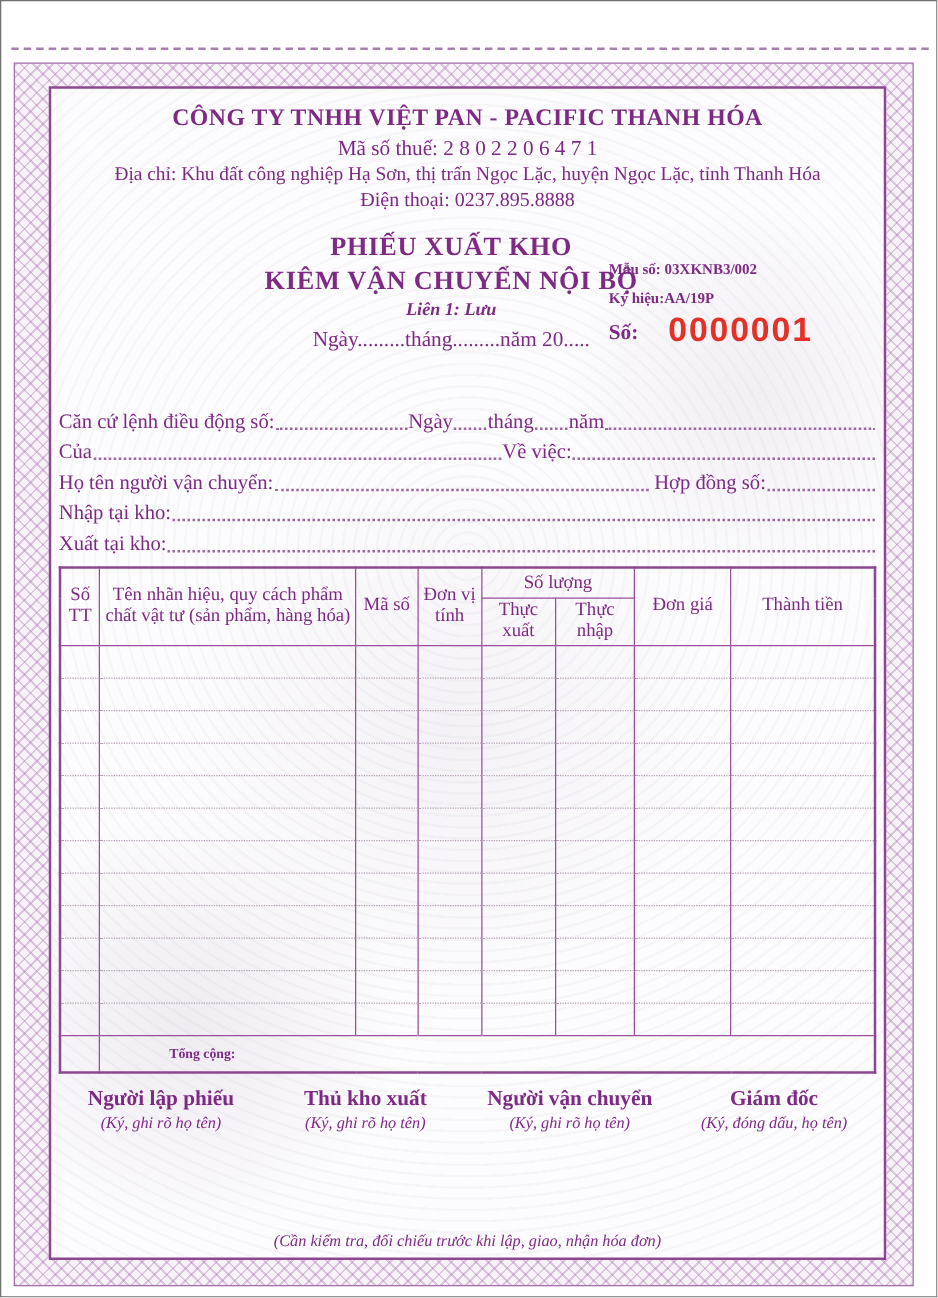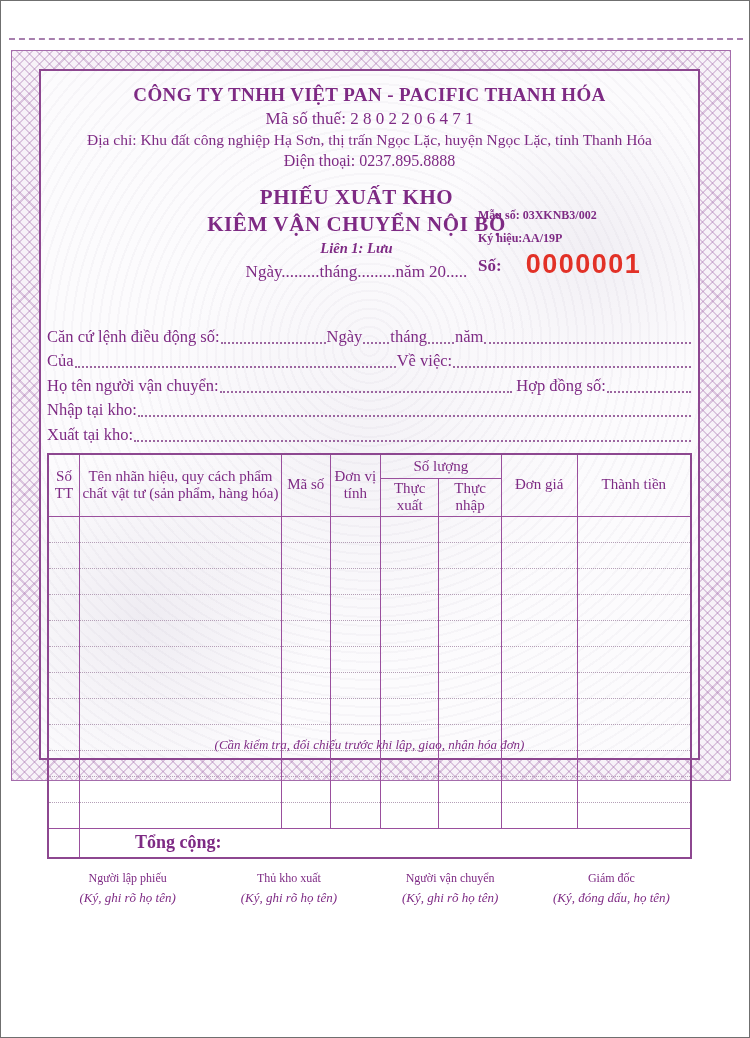"CÔNG TY TNHH VIỆT PAN" .frame { height: 731px -> 979px; padding: 18px 30px 20px 27px -> 18px 21px 20px 27px }
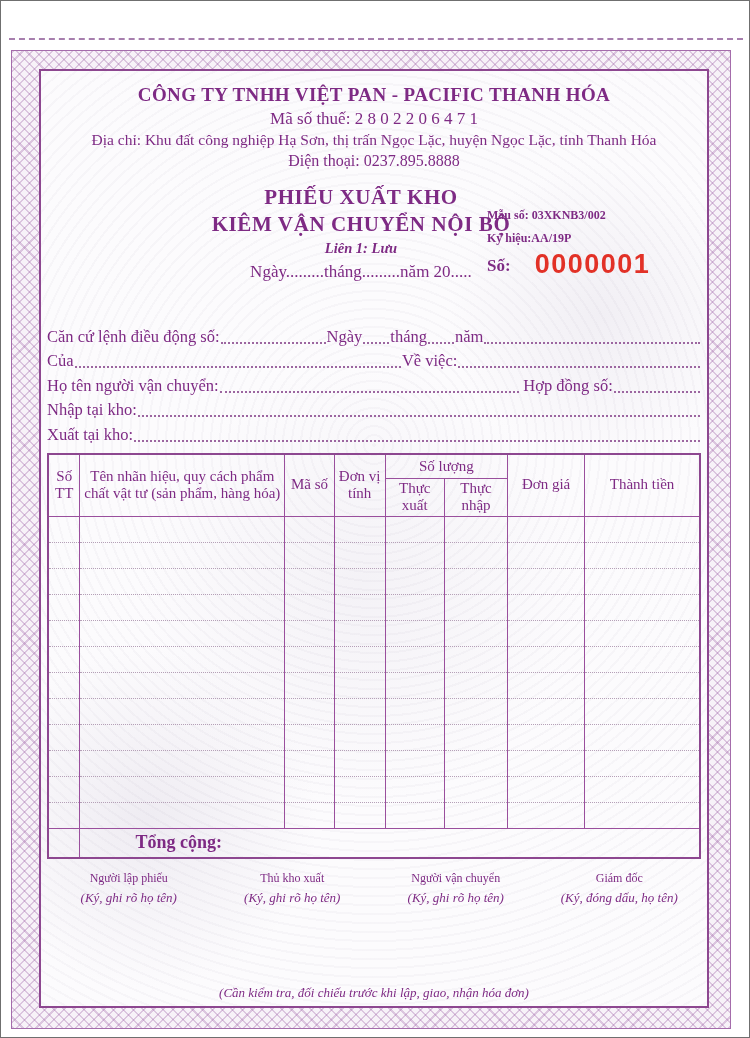"Tổng cộng:" table.items tfoot td { font-size: 18px -> 11px }
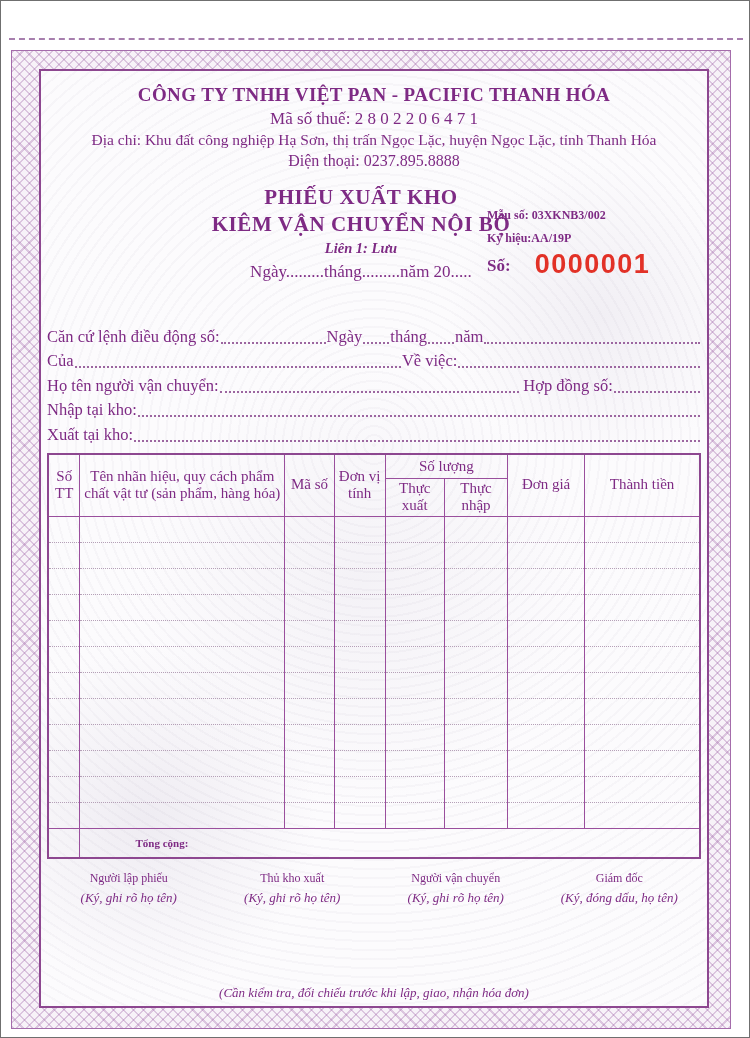"Người lập phiếu" .sign .s-title { font-size: 12px -> 17px; font-weight: normal -> bold }
